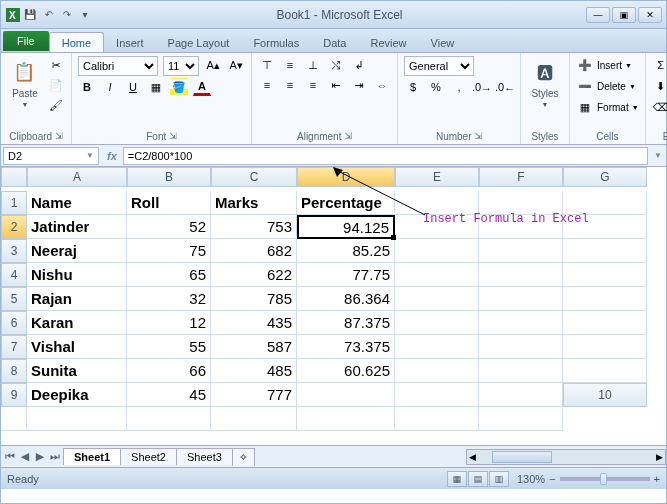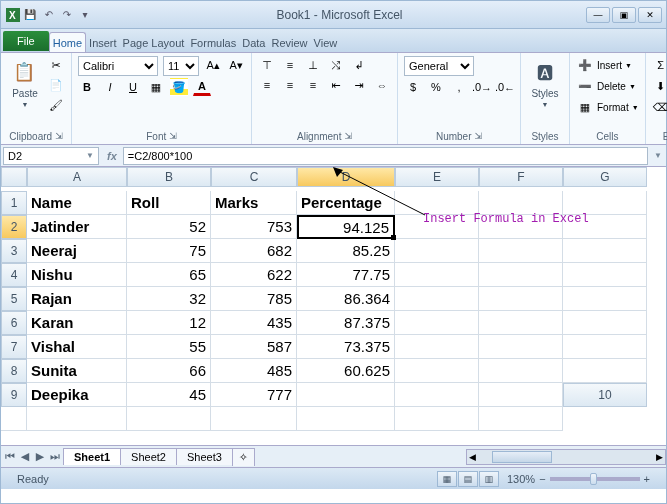"Home" .tab { padding: 4px 3px 3px -> 4px 12px 3px }
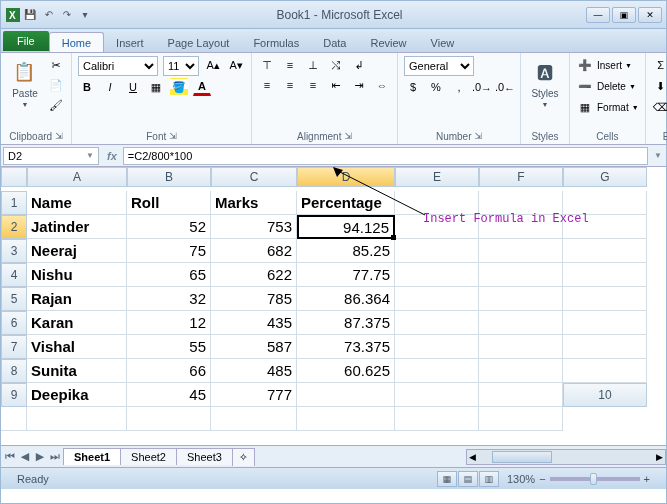"Ready" .statusbar { padding: 0 16px -> 0 6px }
